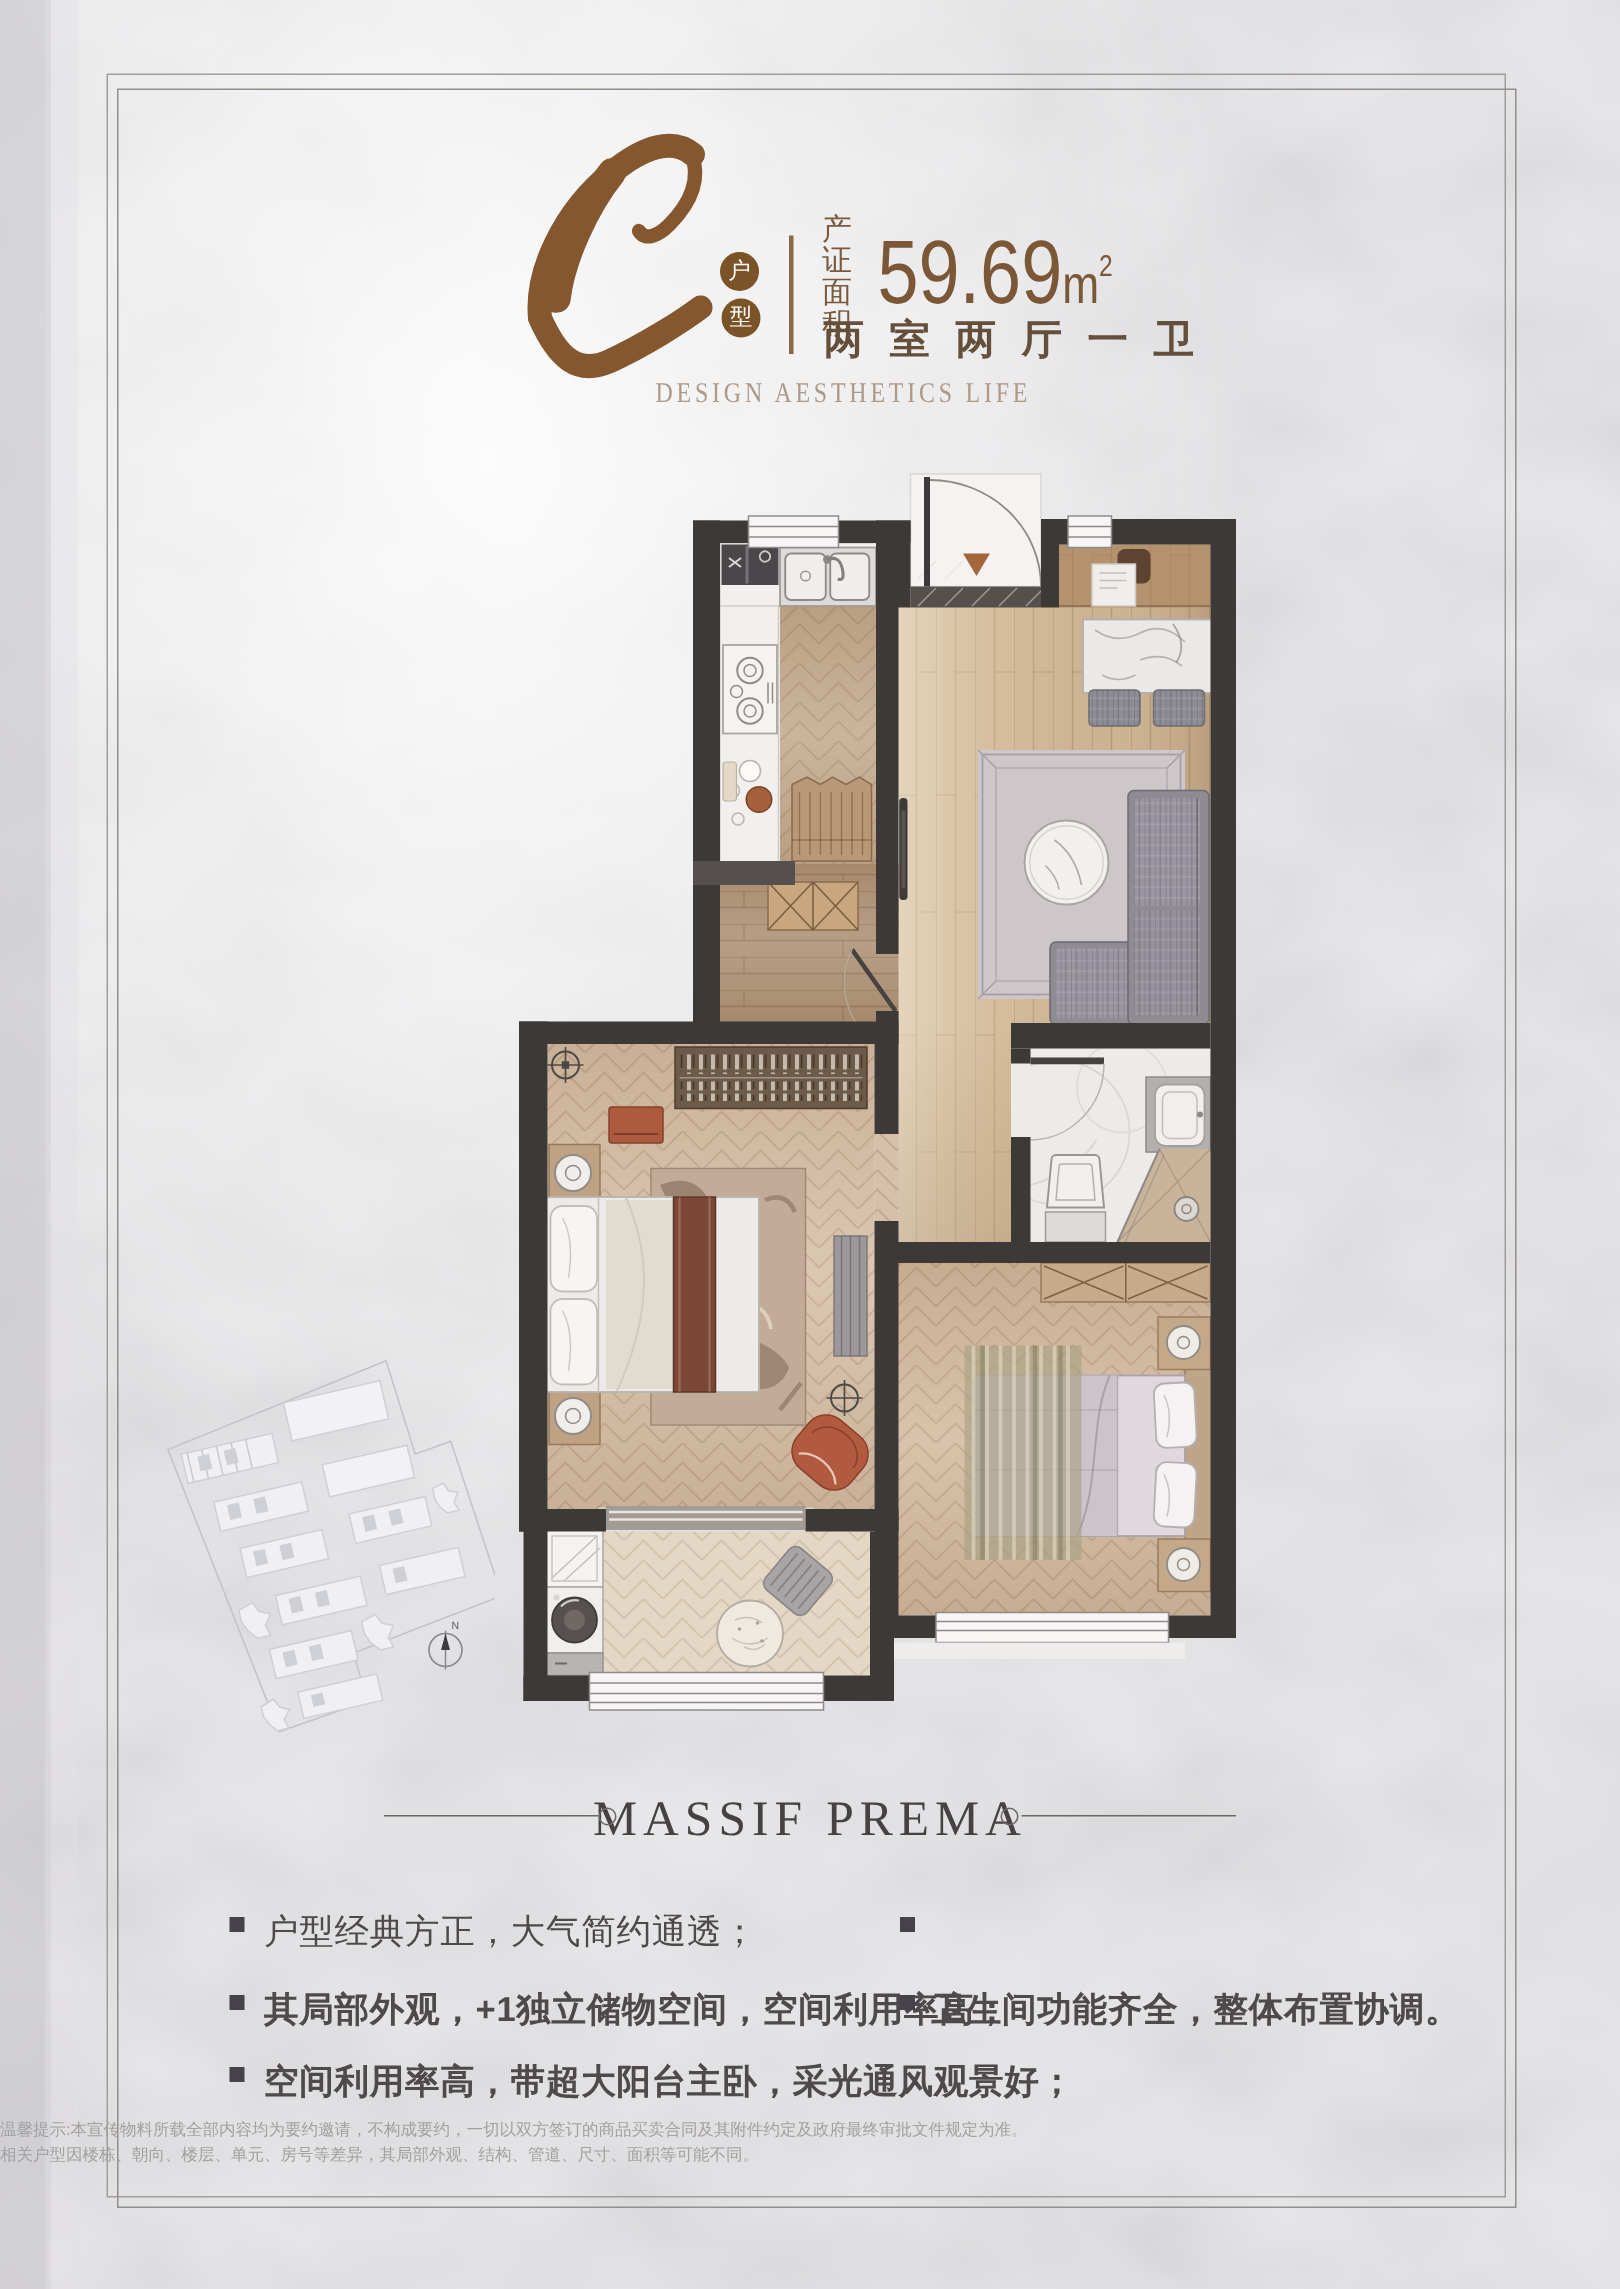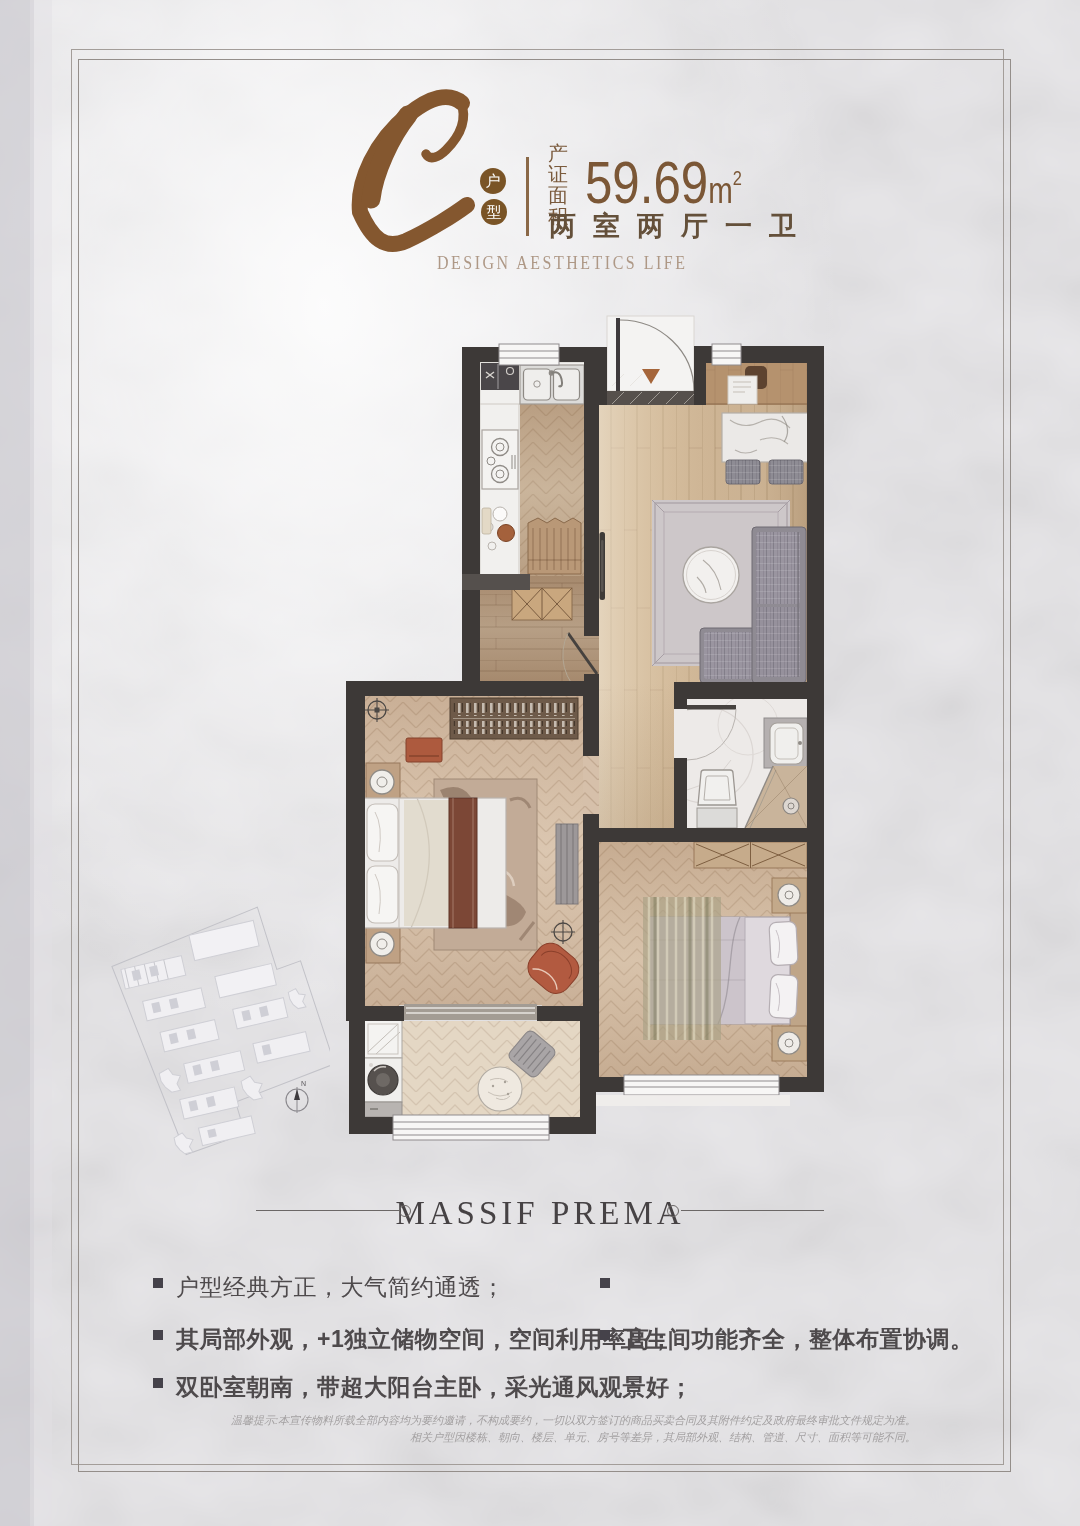"双卧室朝南，带超大阳台主卧，采光通风观景好；" div.abs { text: 双卧室朝南 -> 空间利用率高 }
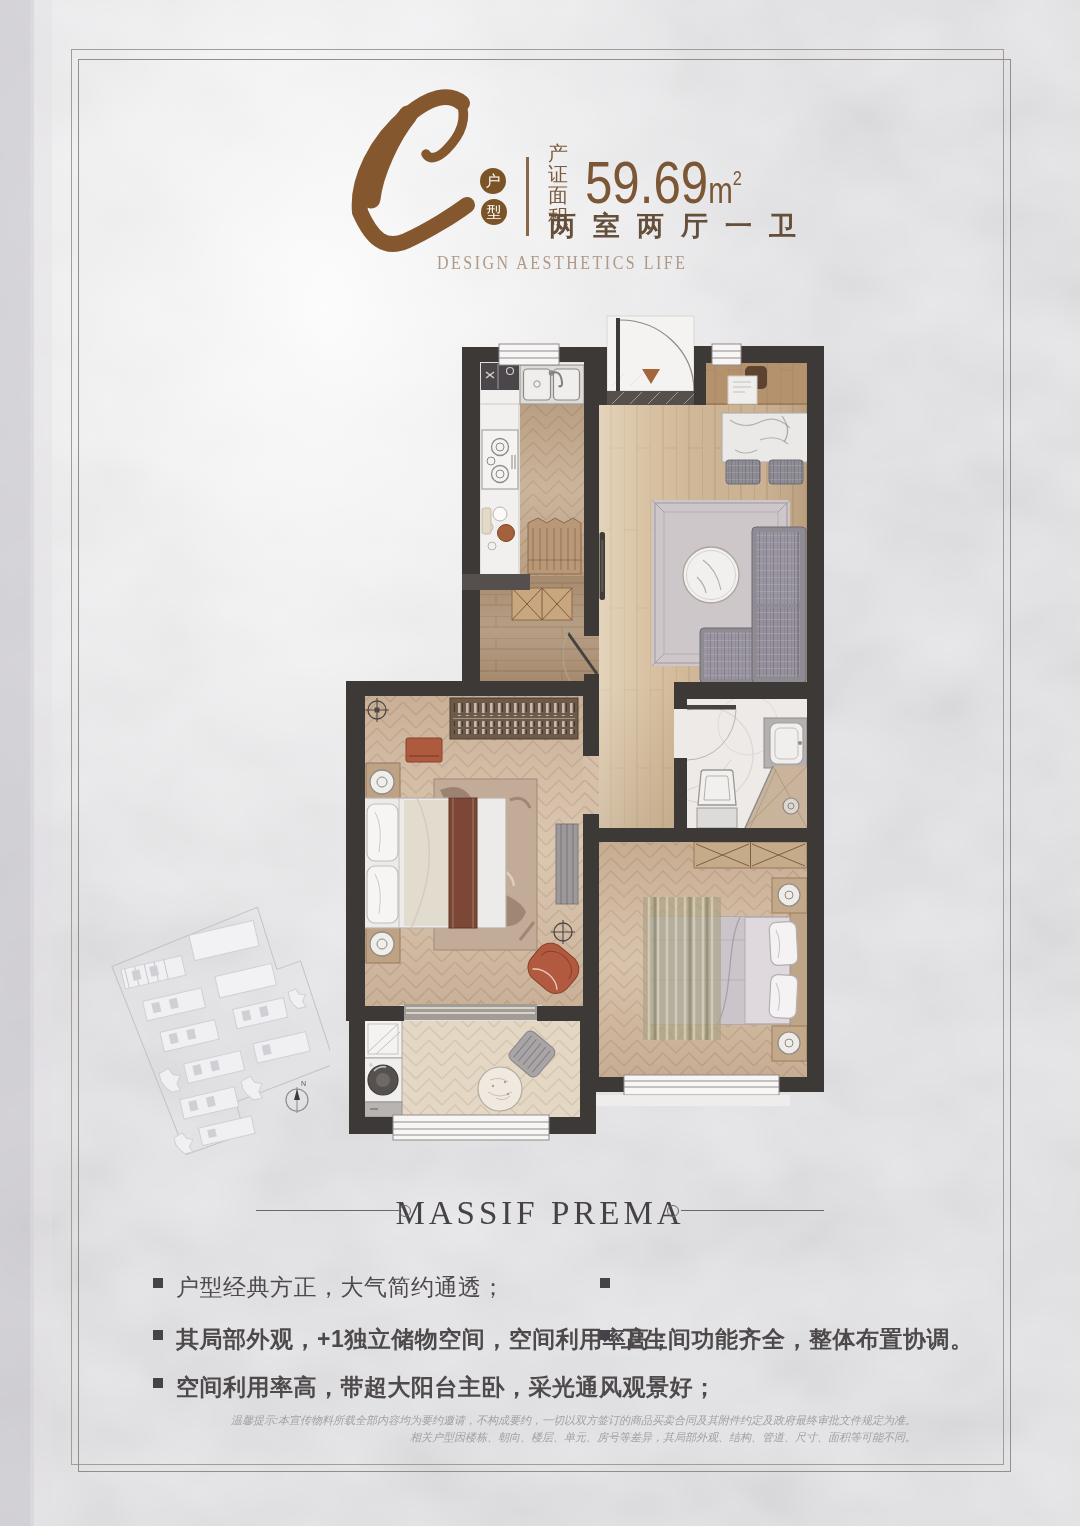"温馨提示:本宣传物料所载全部内容均为要约邀请，不构成要约，一切以双方签订的商品买" div.abs { font-style: italic -> none; text-align: right -> left }
